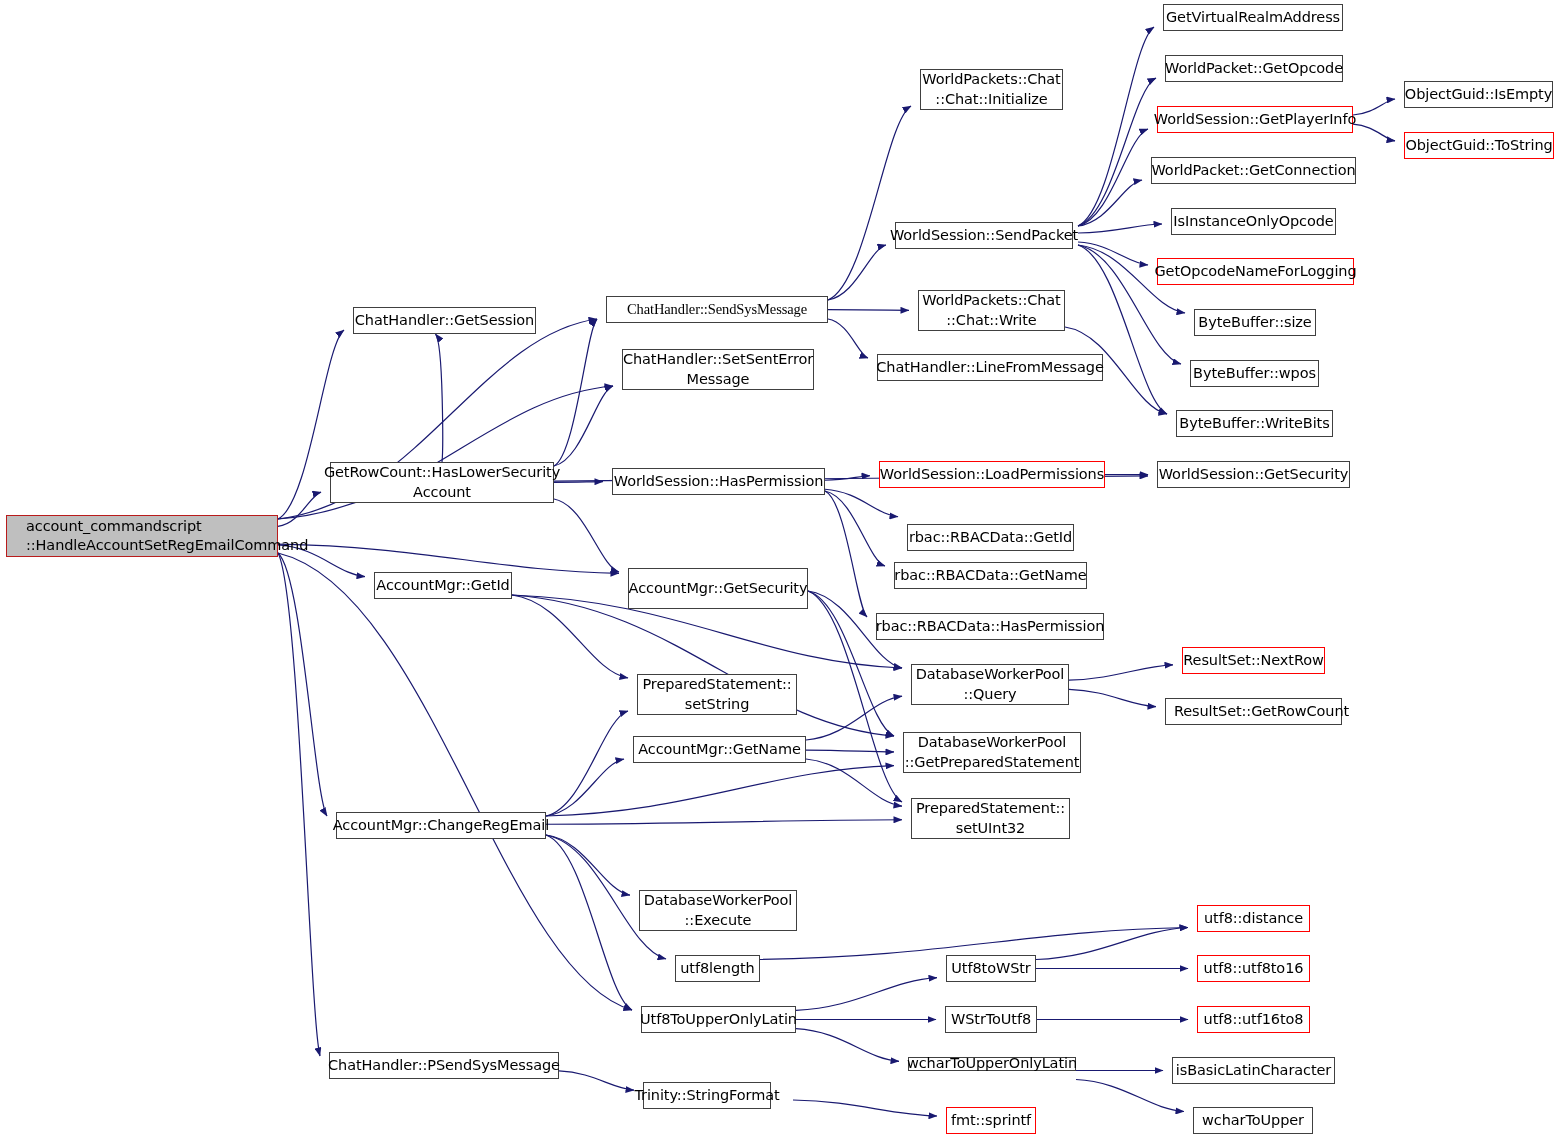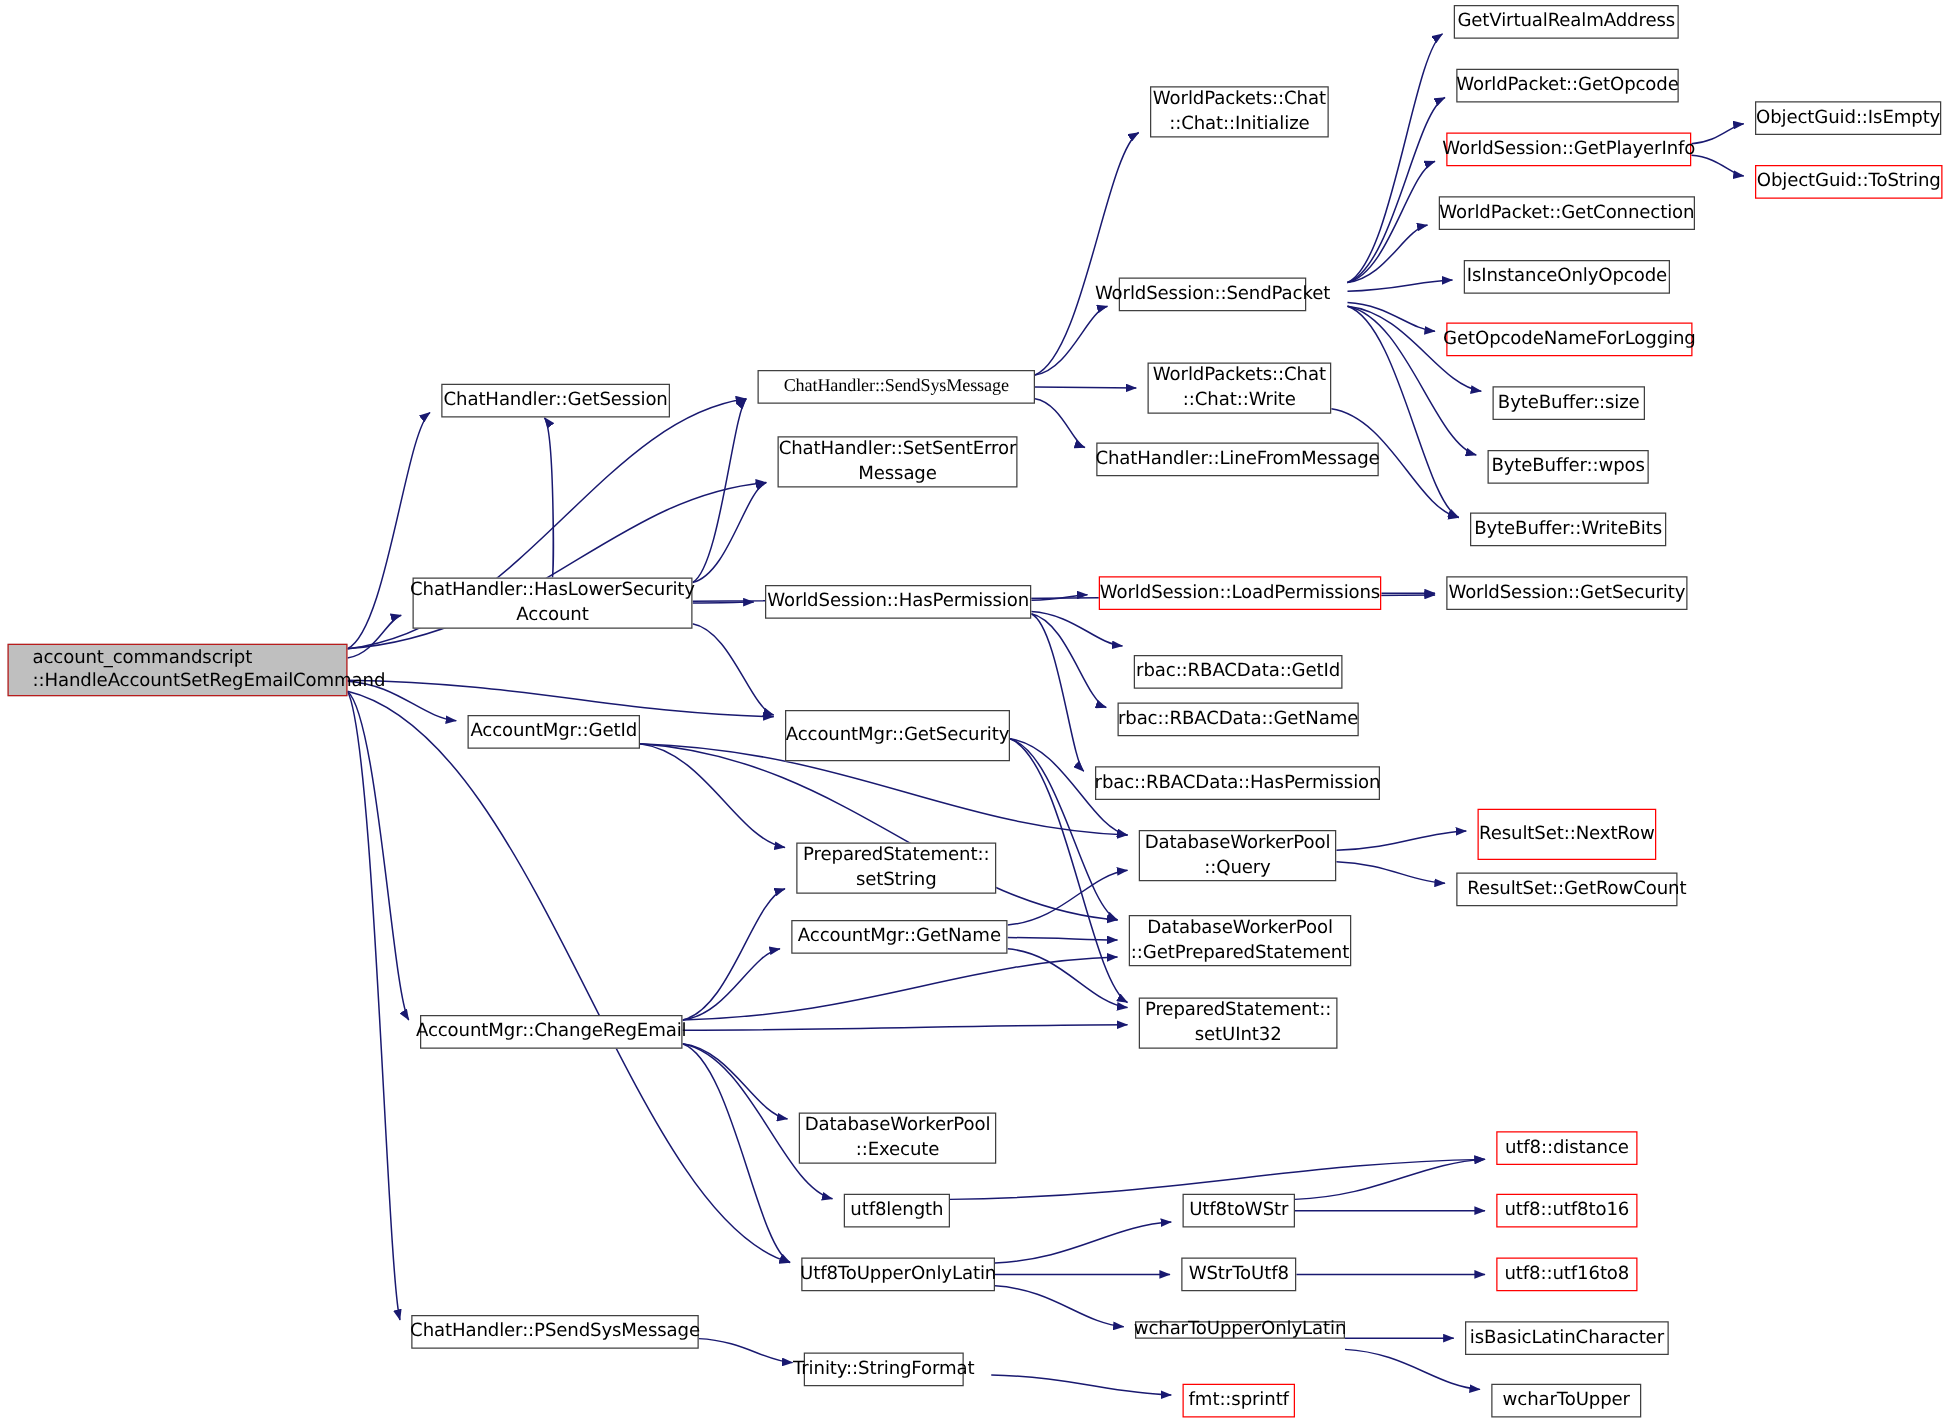"WorldSession::SendPacket" div.node { width: 150px -> 178px }
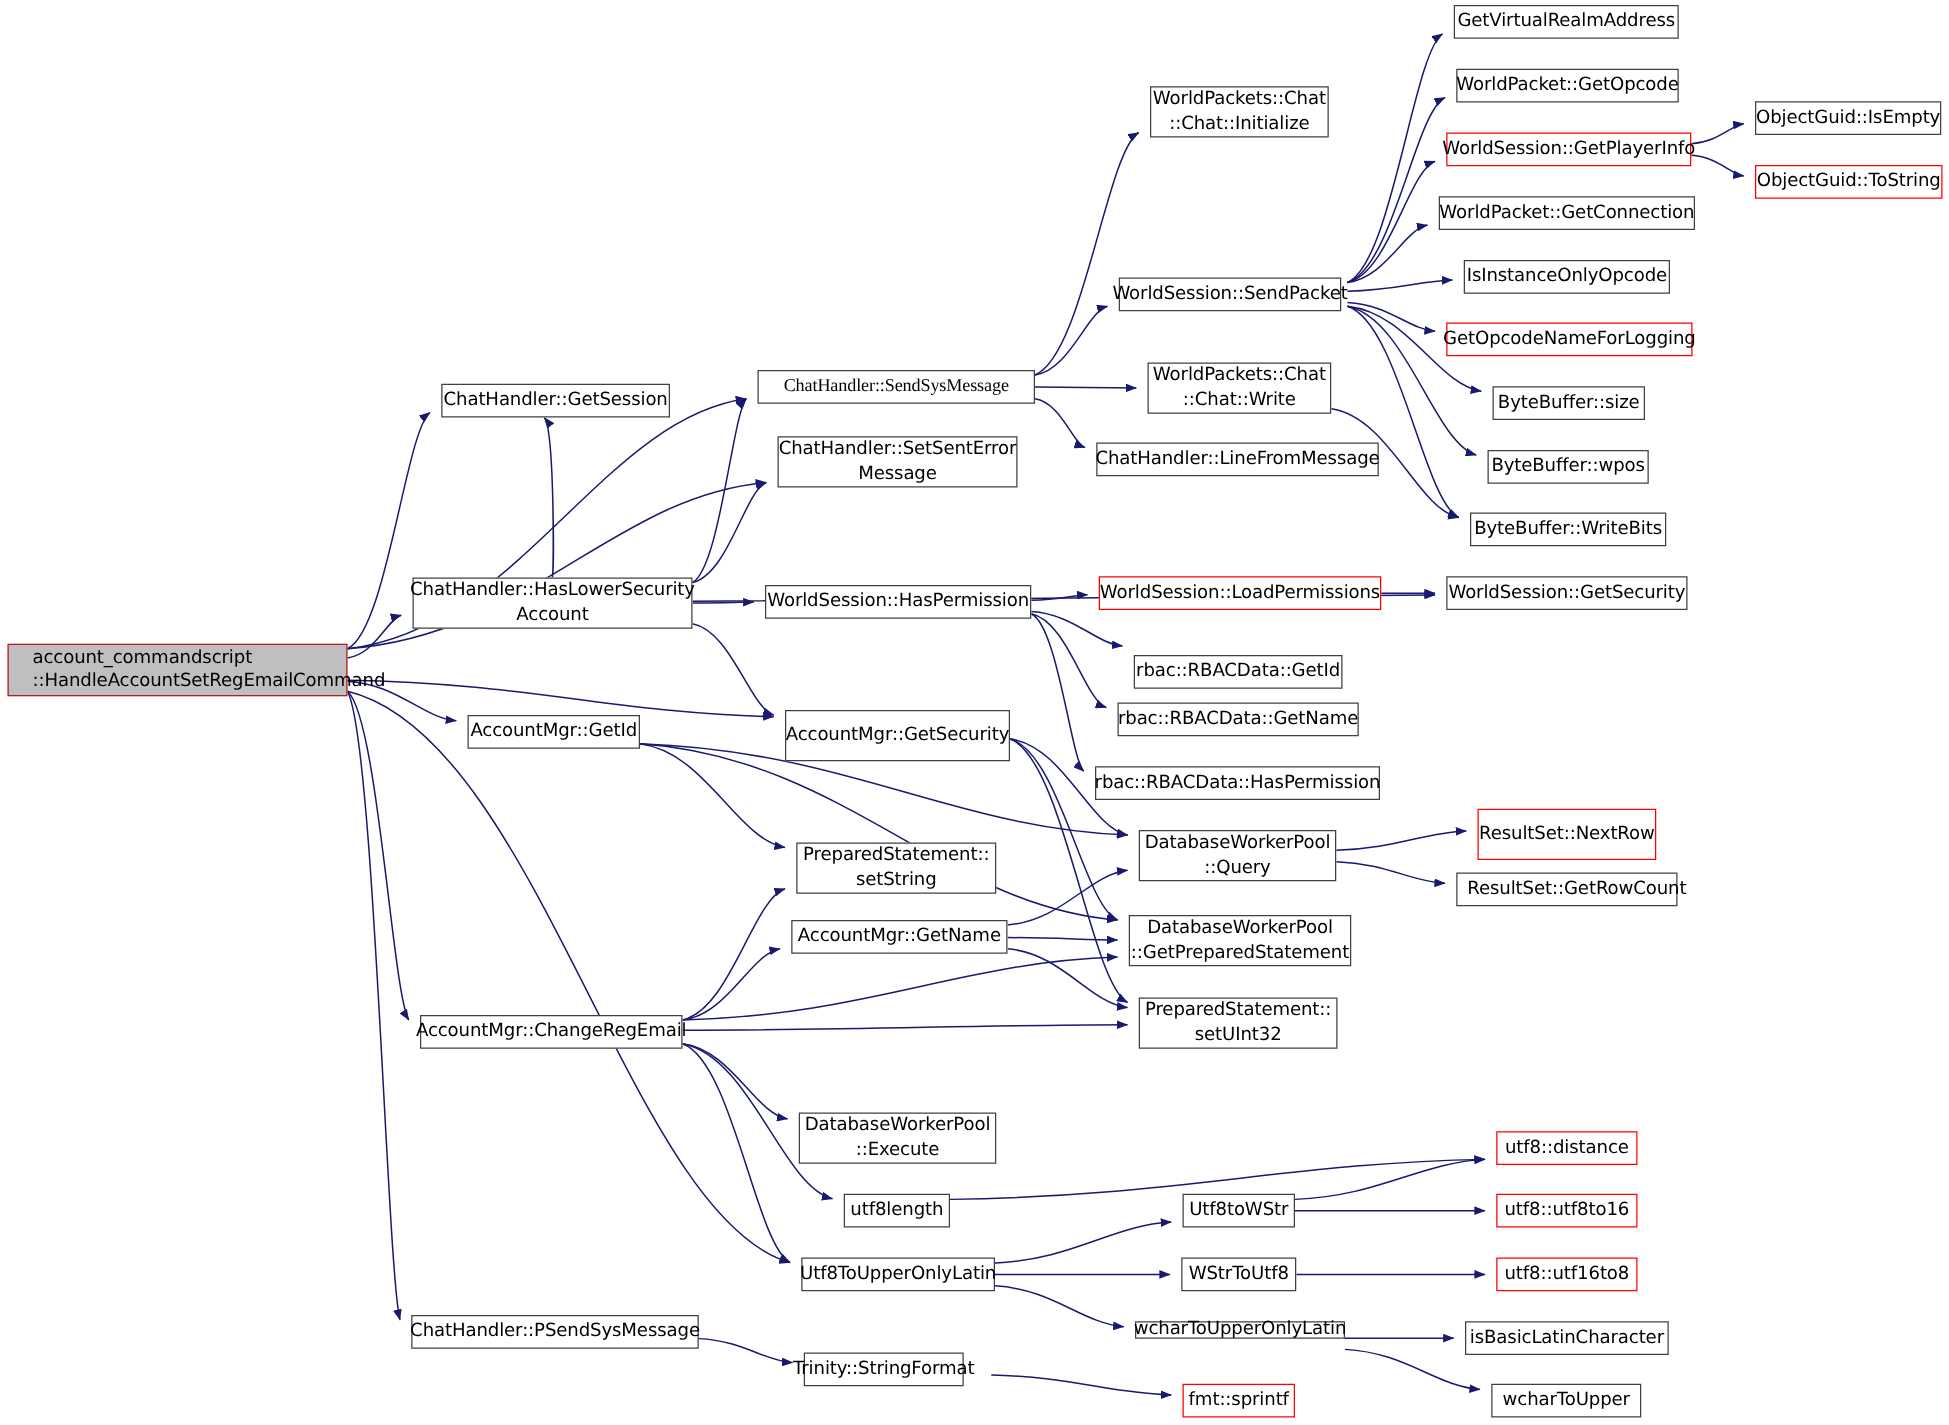"ChatHandler::HasLowerSecurity" div.node { text: ChatHandler::HasLowerSecurity -> GetRowCount::HasLowerSecurity }
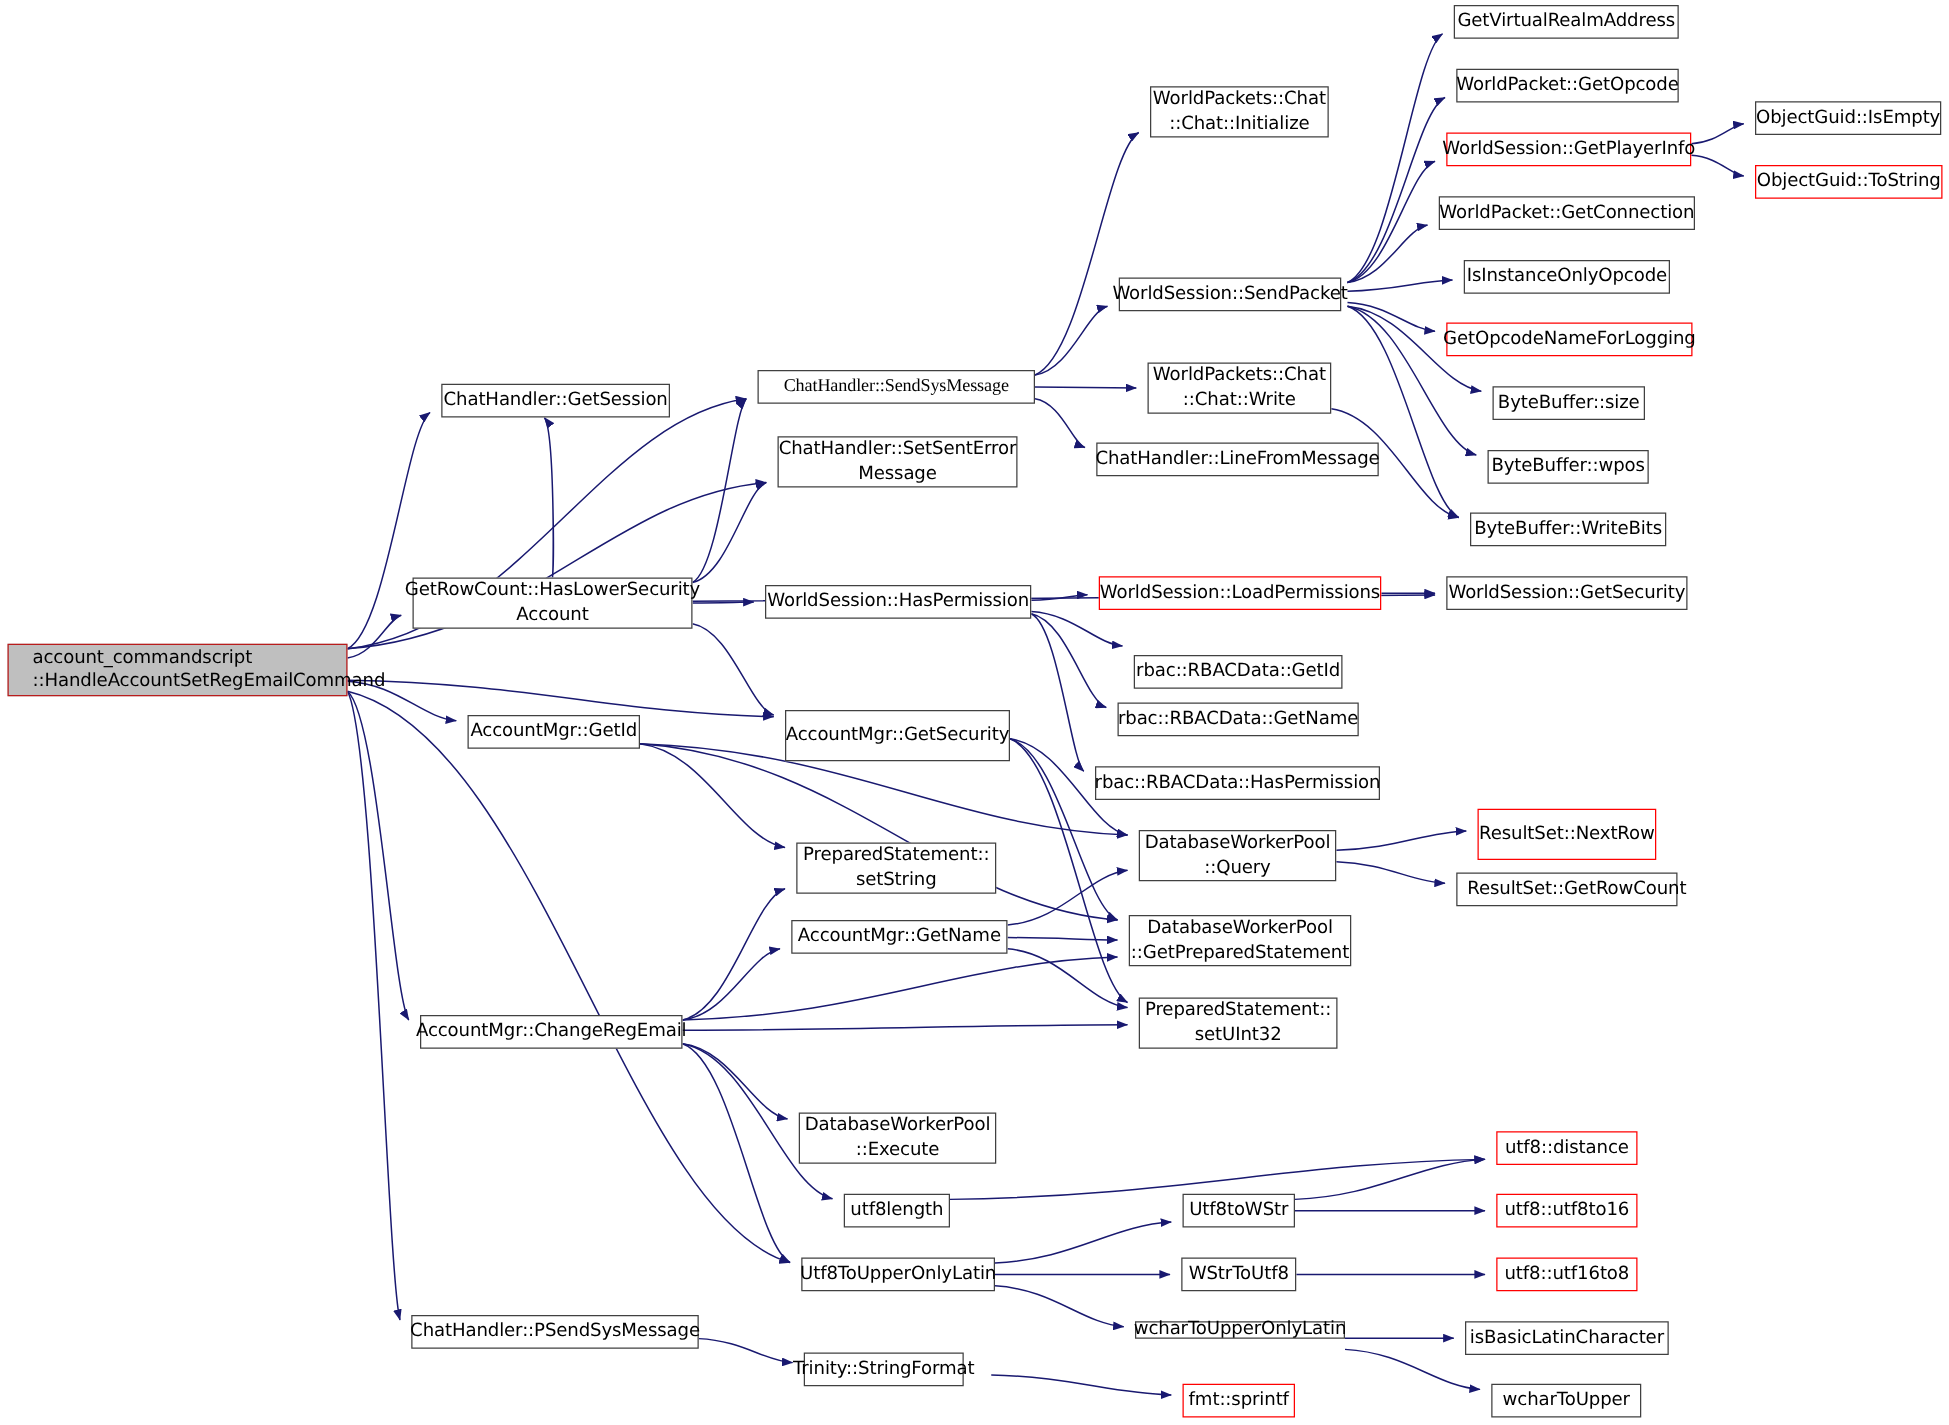"ResultSet::NextRow" div.node { height: 41px -> 27px }
